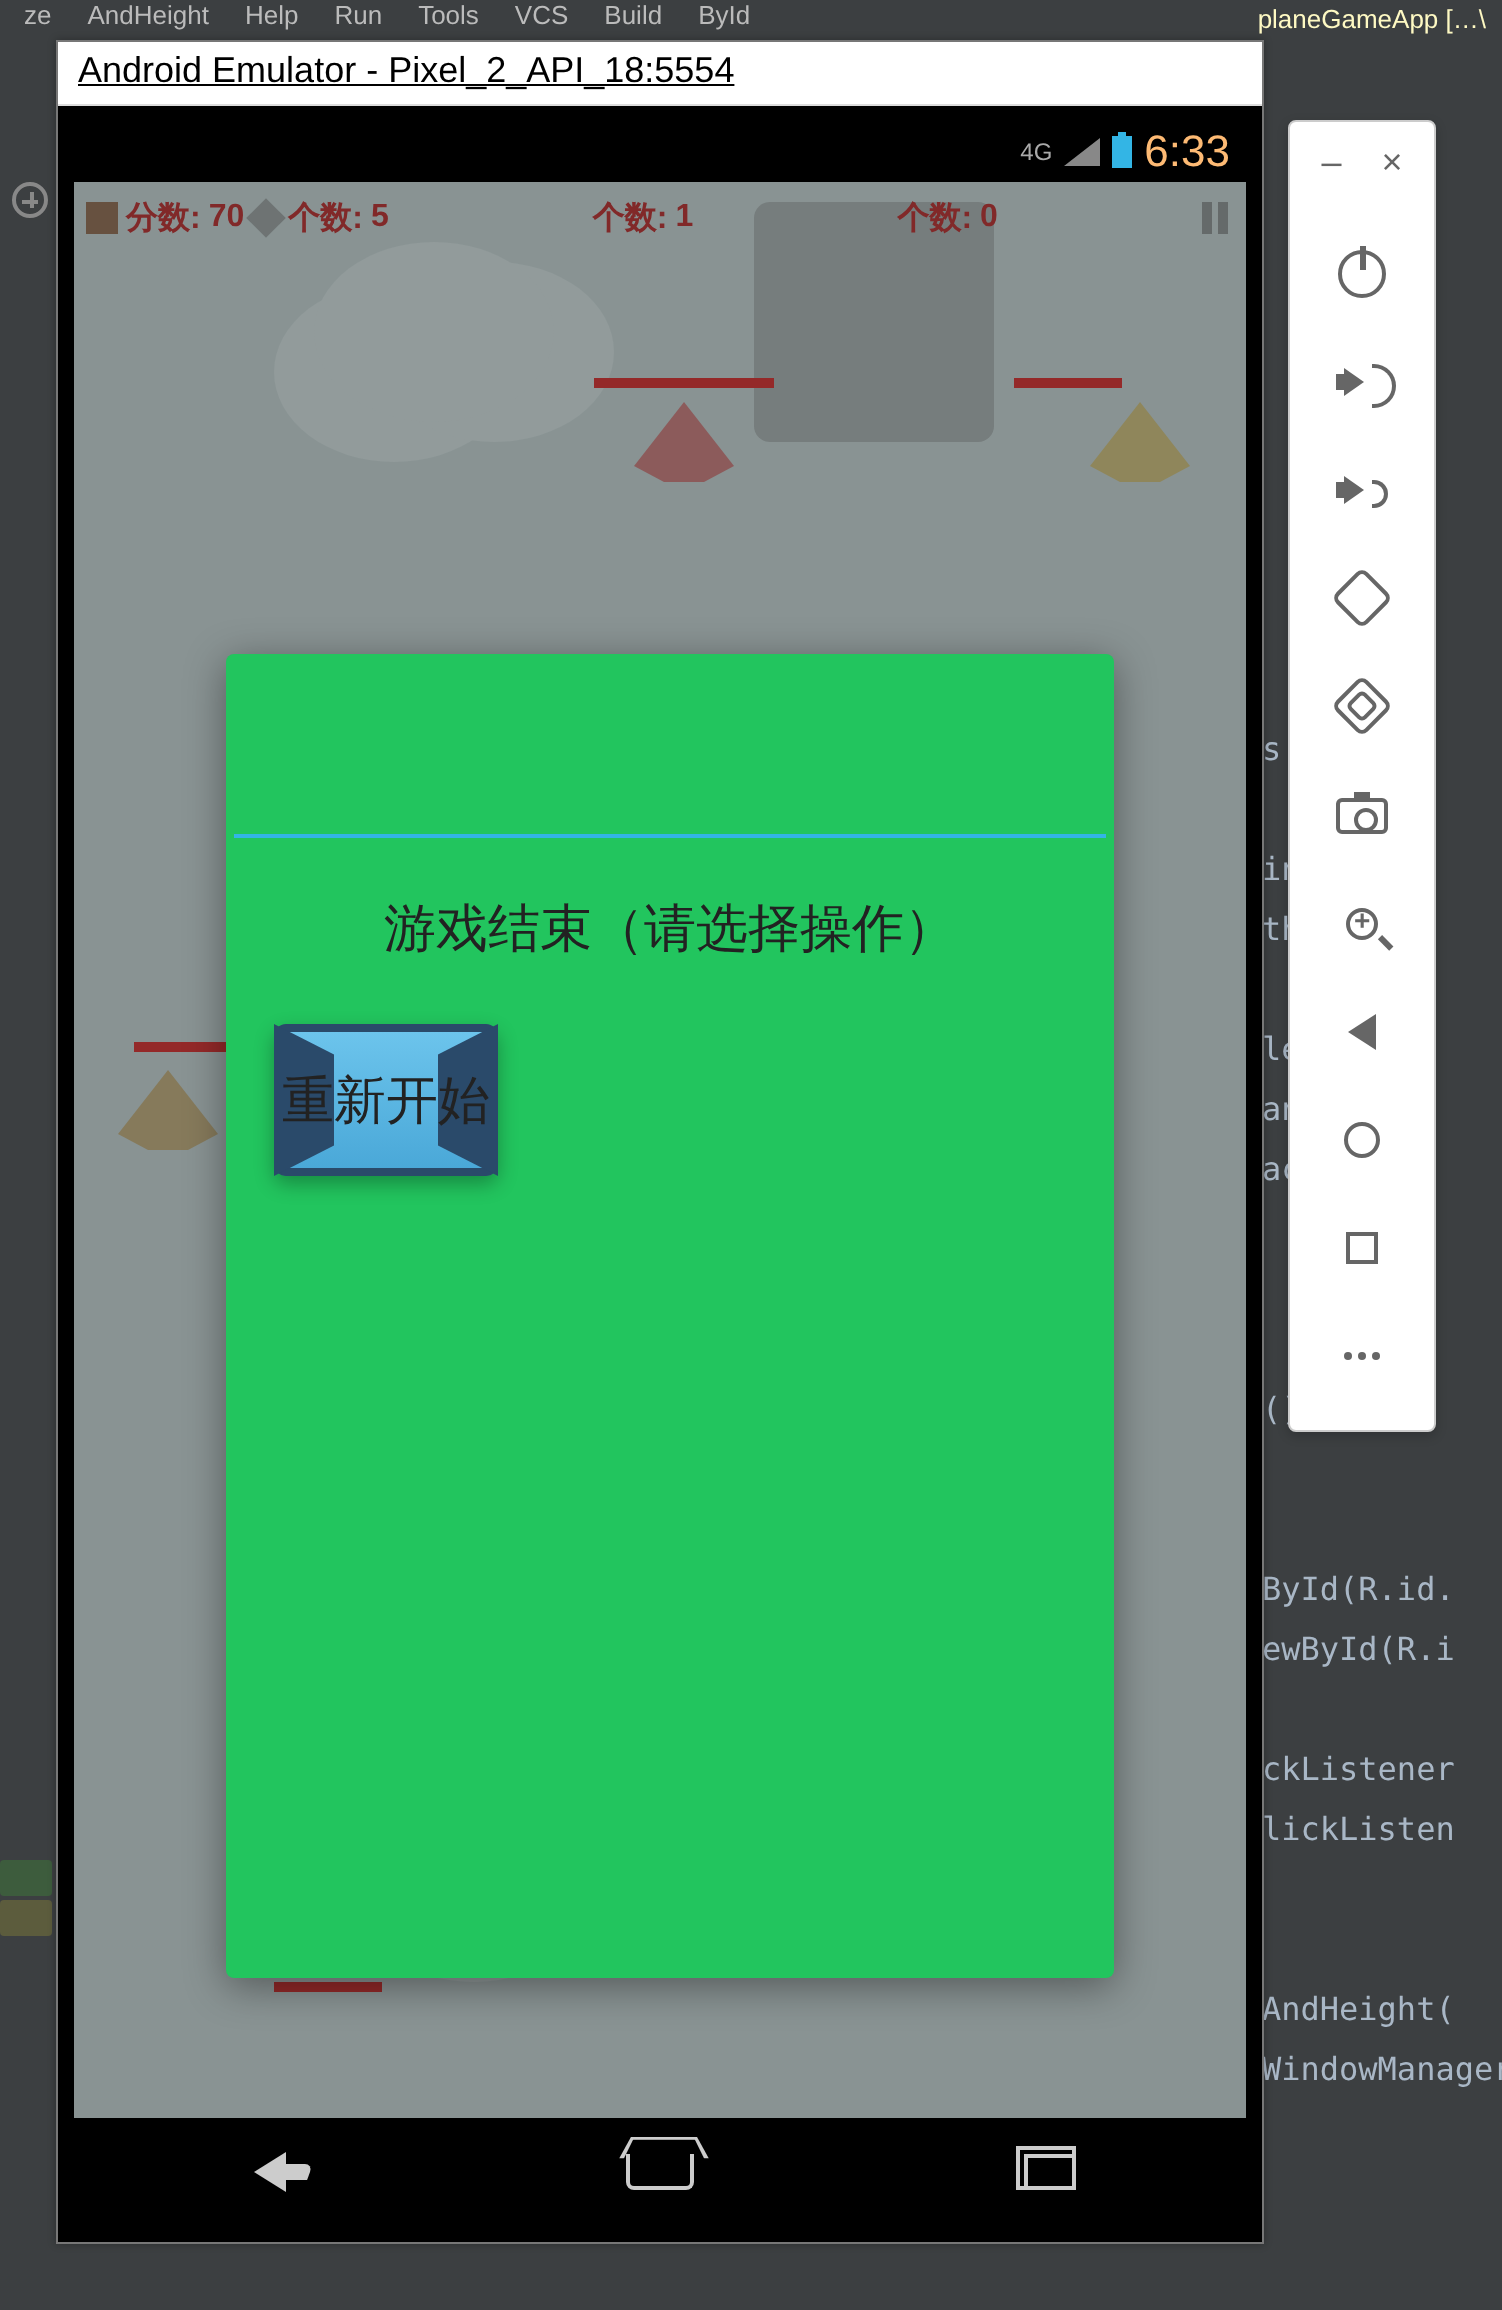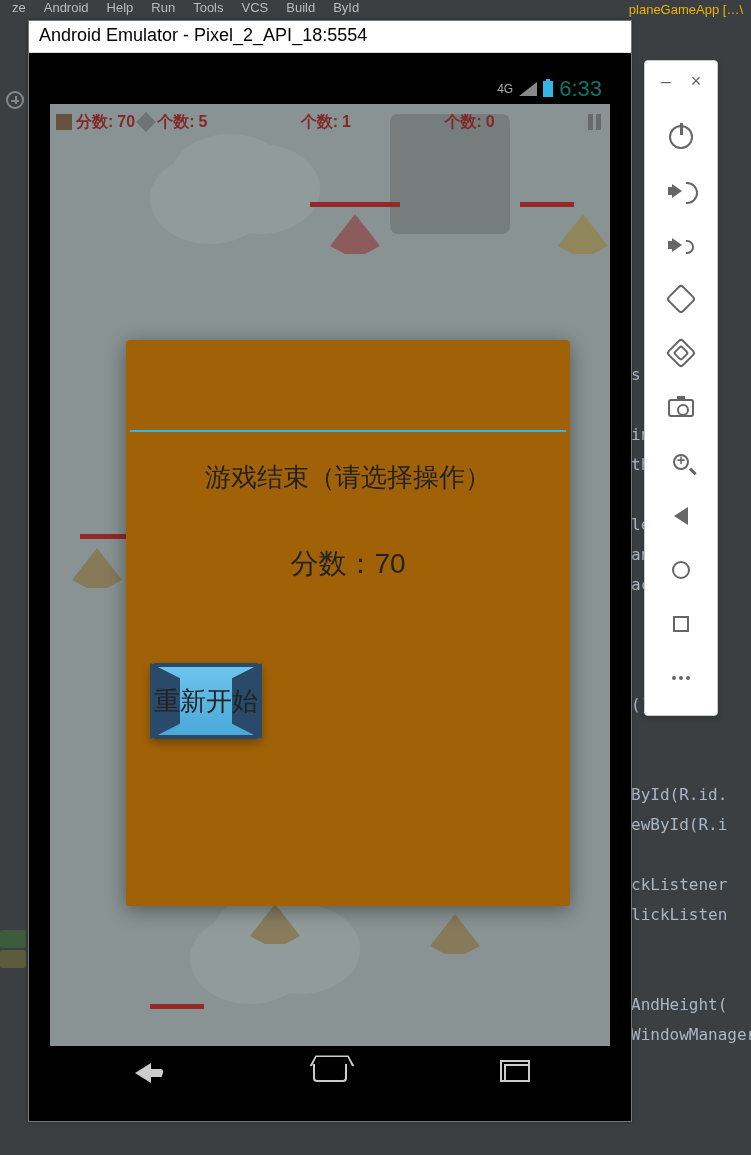"Android" span { text: Android -> AndHeight }
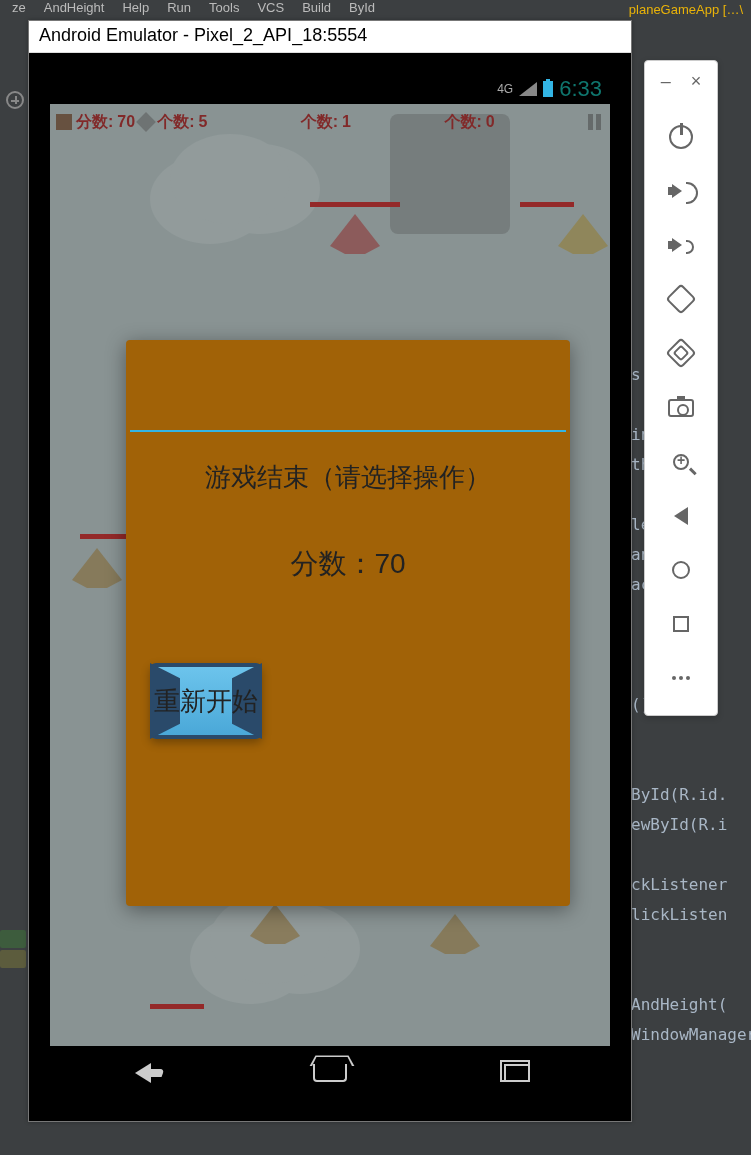"planeGameApp […\" .ide-tab { color: #eab308 -> #fef9c3 }
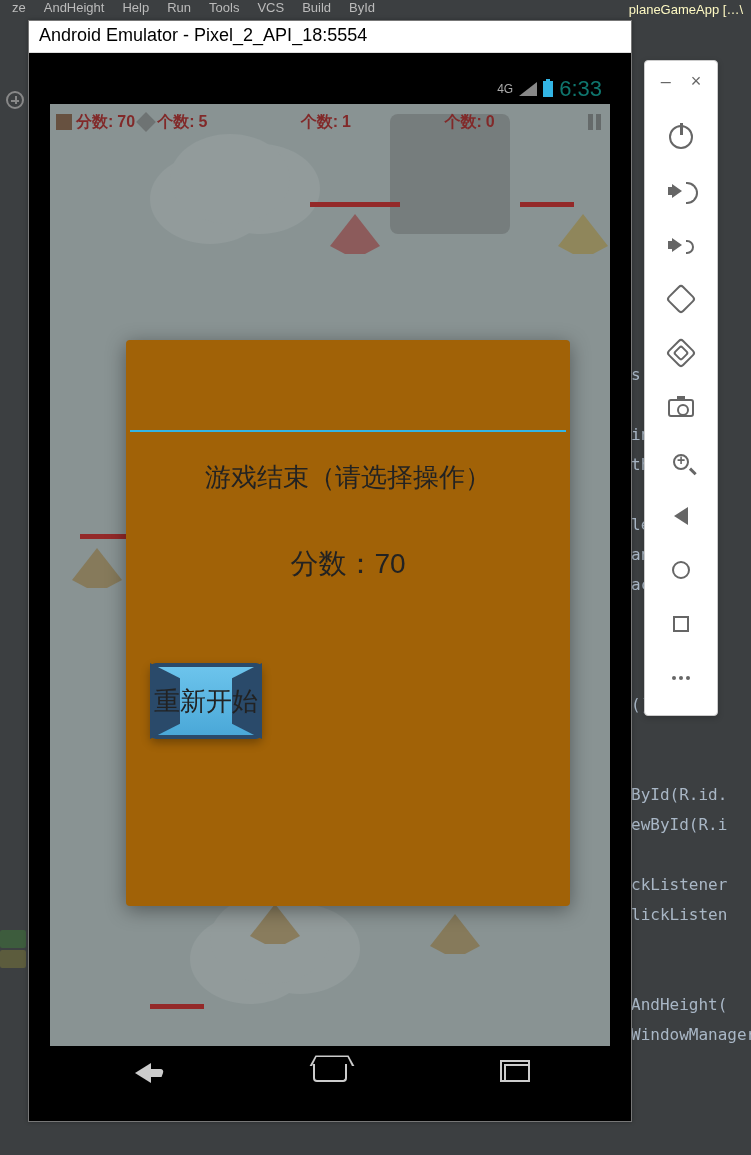"Android Emulator - Pixel_2_API_18:5554" .emu-title { text-decoration: none -> underline }
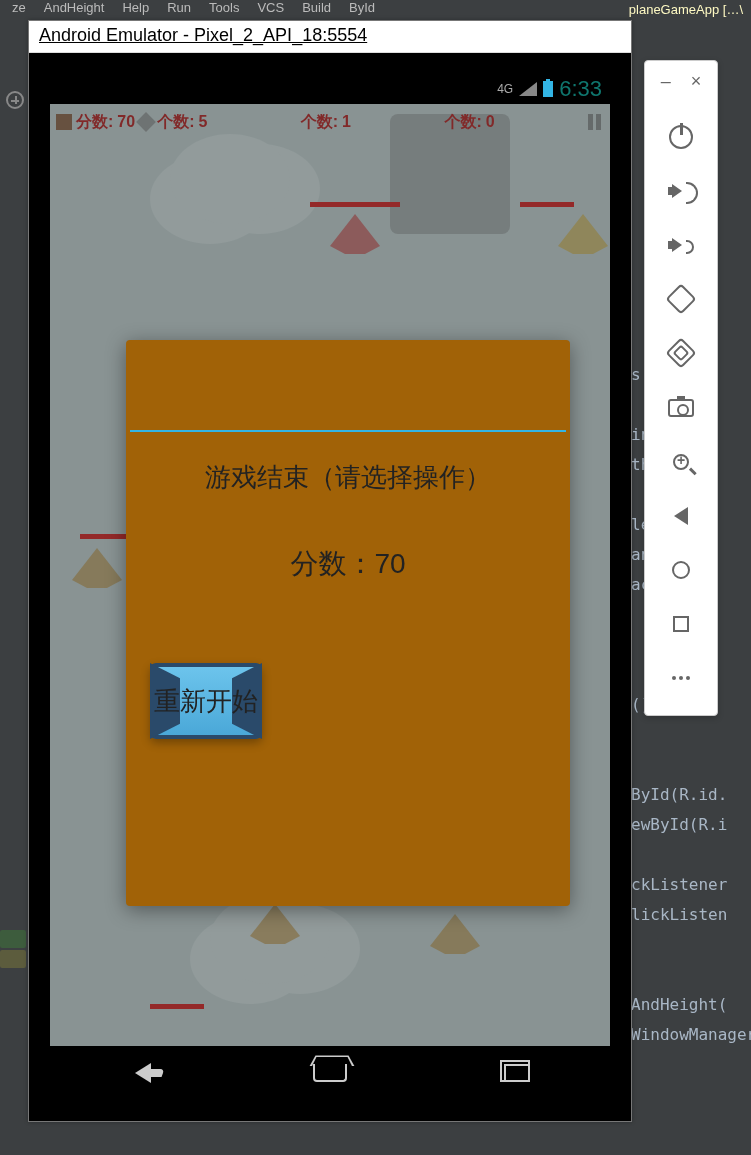"4G" .bezel { padding: 21px -> 8px }
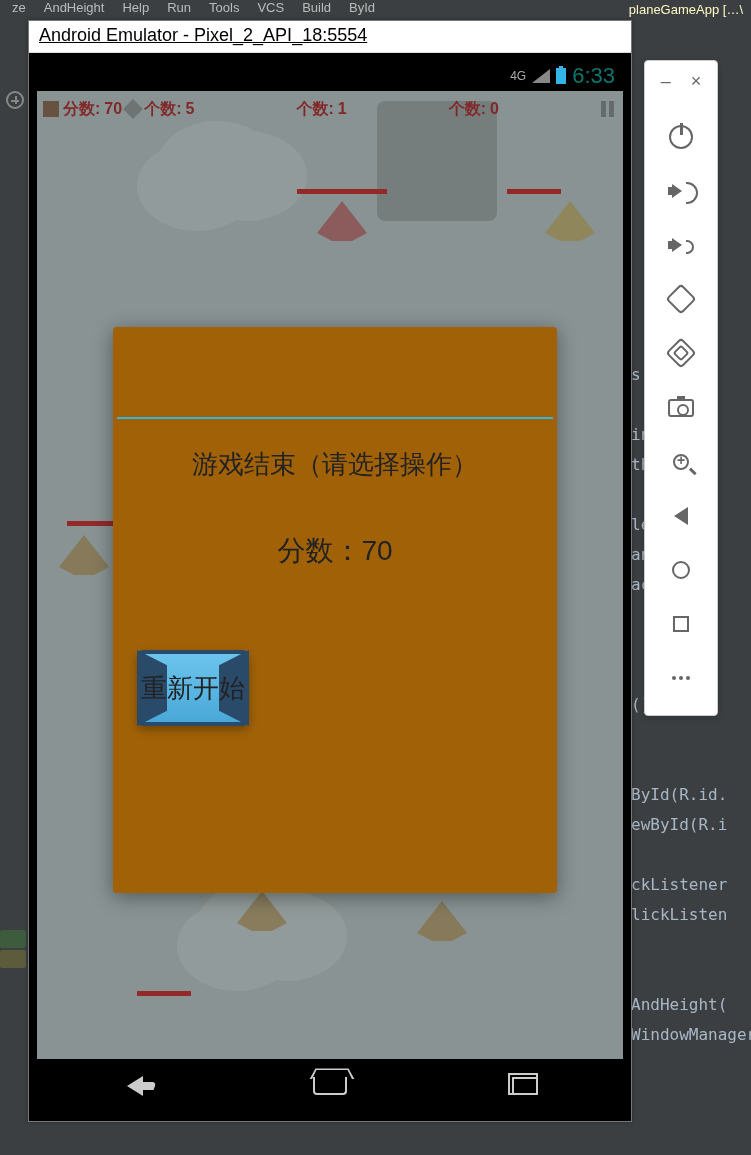"6:33" .statusbar .clock { color: #0f766e -> #fdba74 }
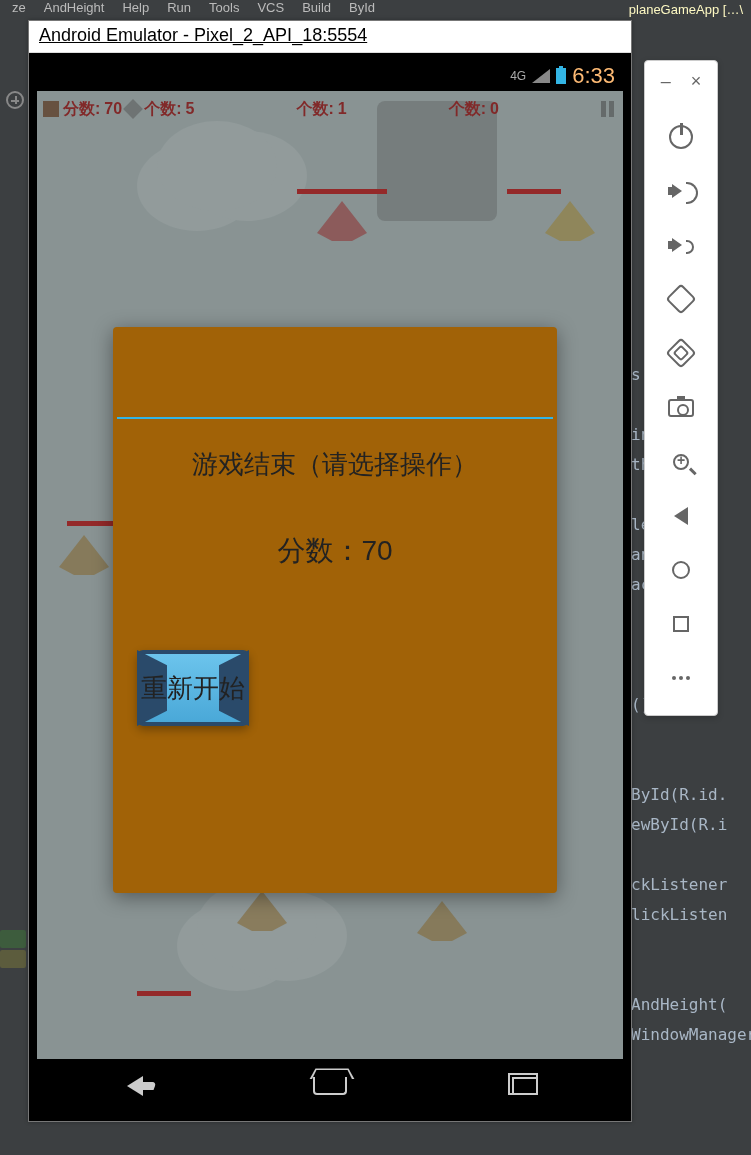"游戏结束（请选择操作）" .dialog { background: #a16207 -> #22c55e; height: 566px -> 662px }
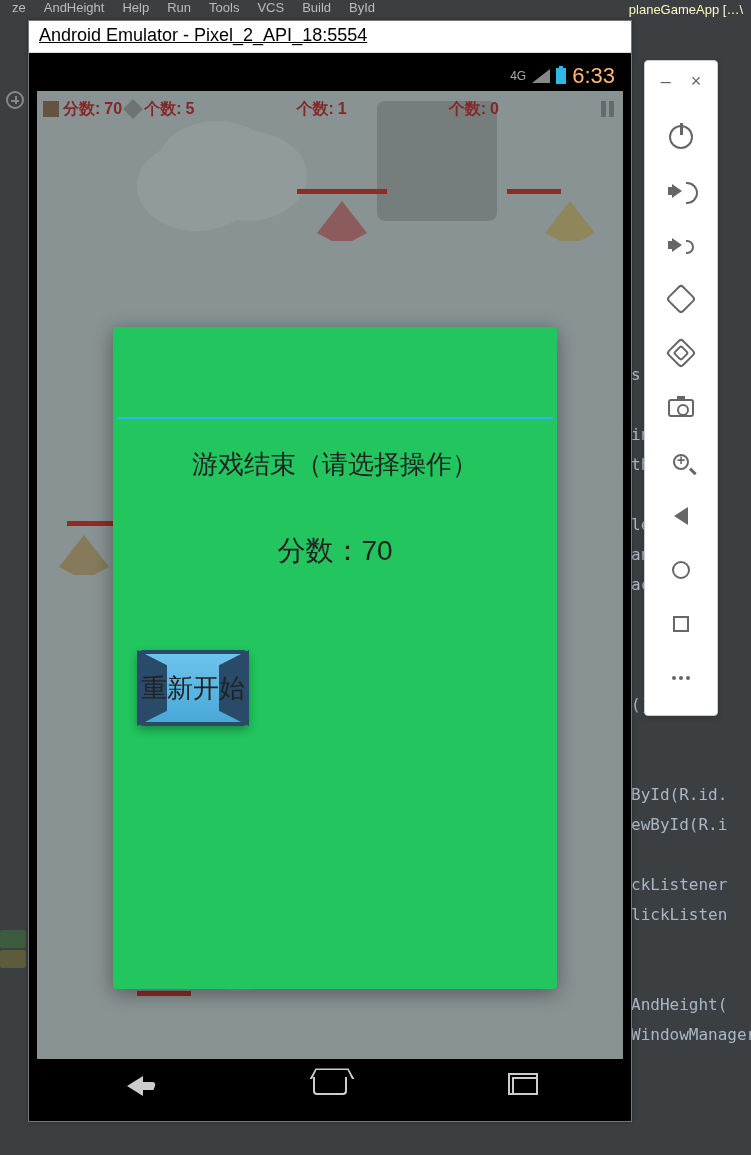"分数：70" div.dlg-score { html: <div> <span>分数：</span><span>70</span> </div> -> none }
